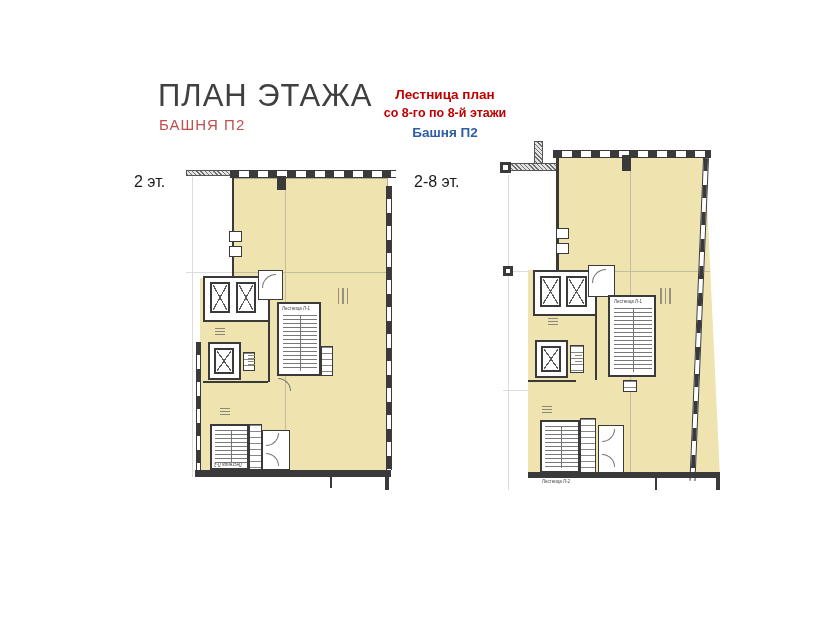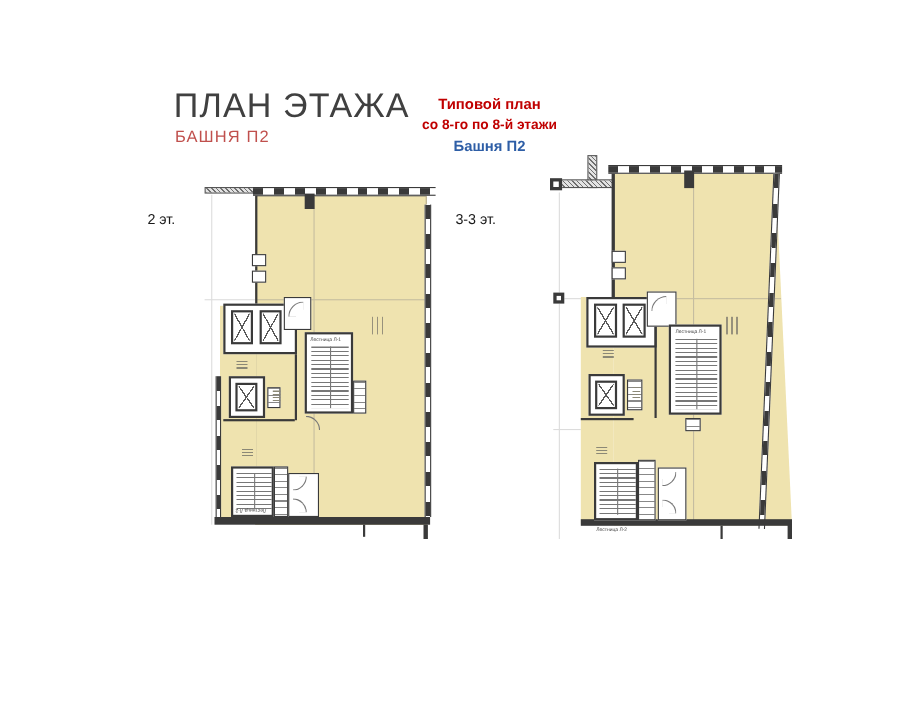"Типовой план" div.note-l1 { text: Типовой -> Лестница }
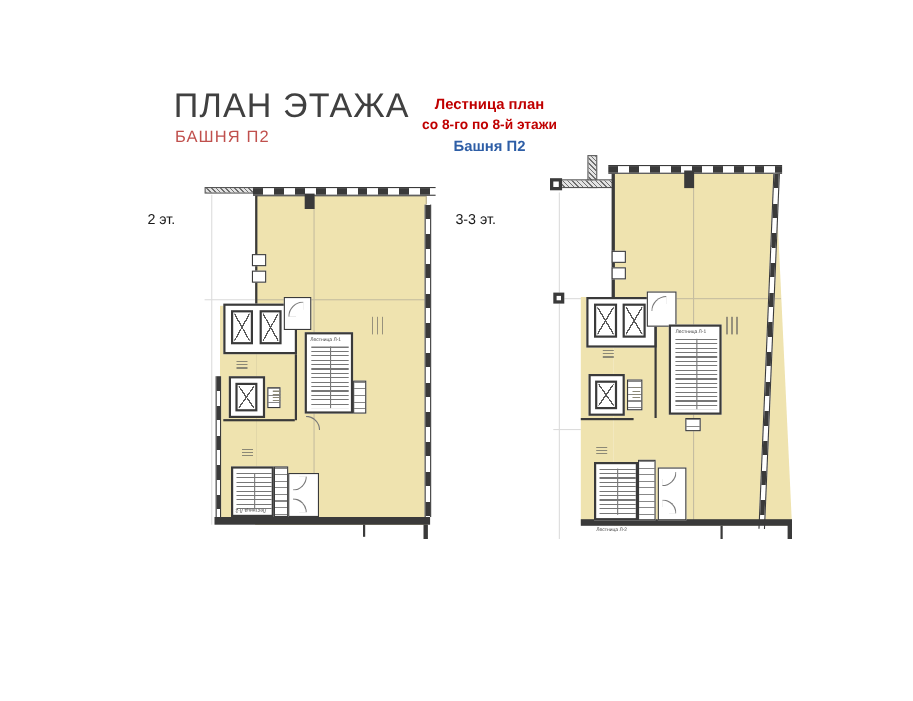"2 эт." .flabel { font-size: 13px -> 16px; margin-top: 19px -> none }
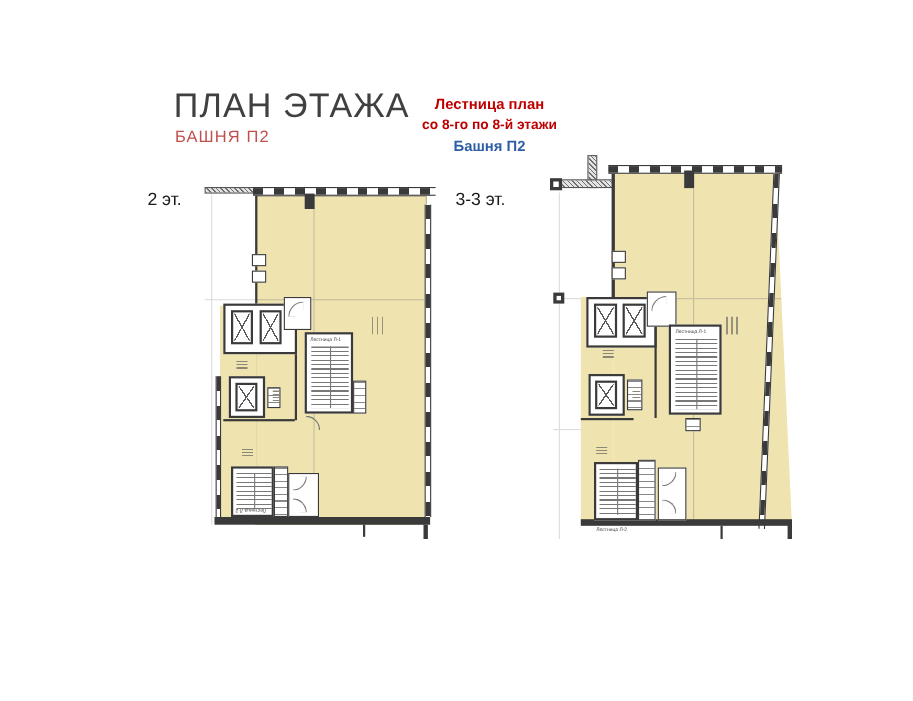"3-3 эт." div.s { text: 3-3 -> 2-8 }
